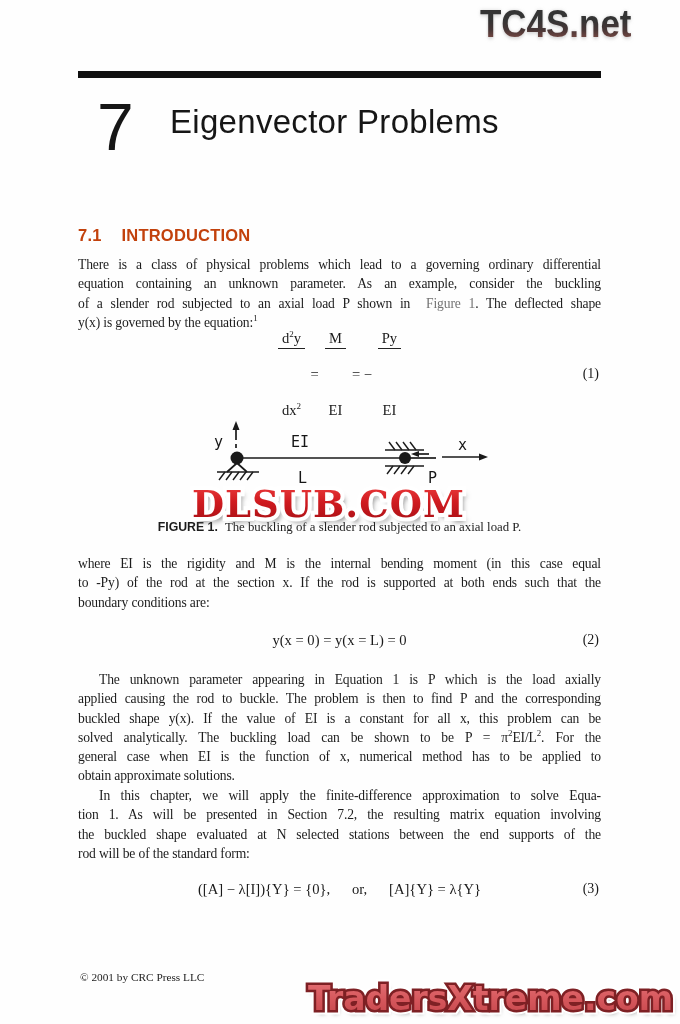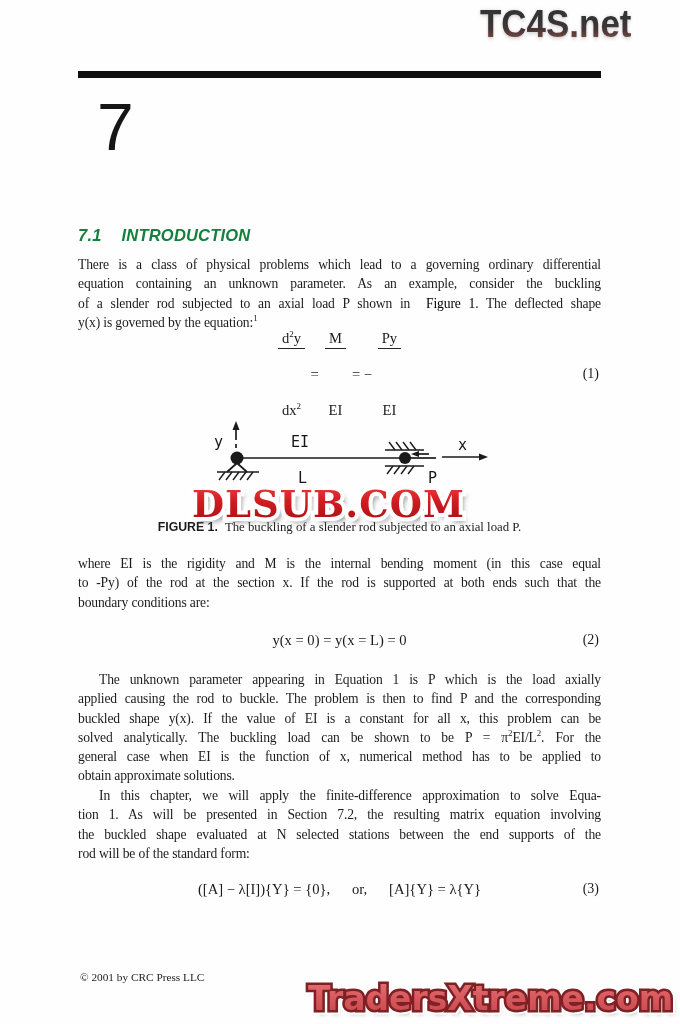"Eigenvector Problems" div { html: none -> <div>Eigenvector Problems</div> }
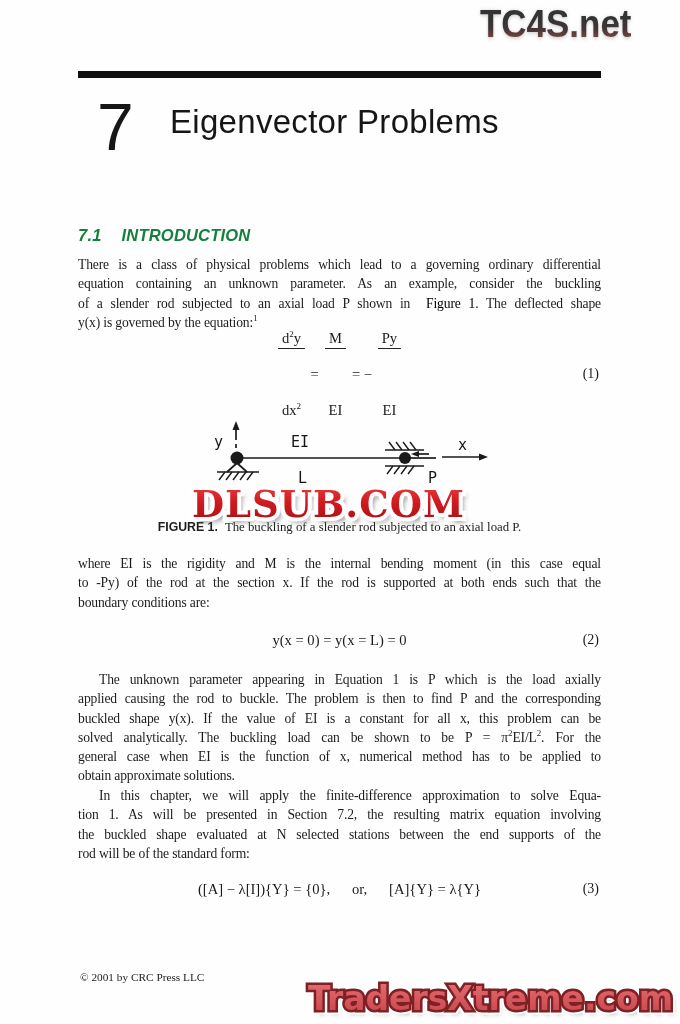"7.1" .section-head { color: #15803d -> #c2410c; font-style: italic -> none }
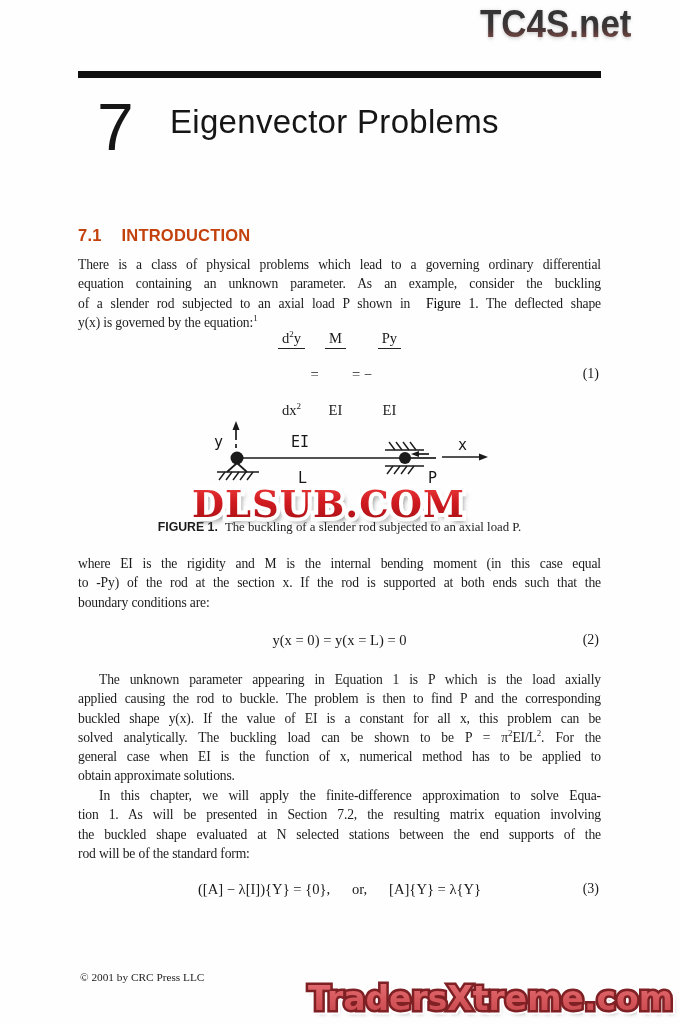"Figure 1" .seg-link { color: #000000 -> #737373 }
